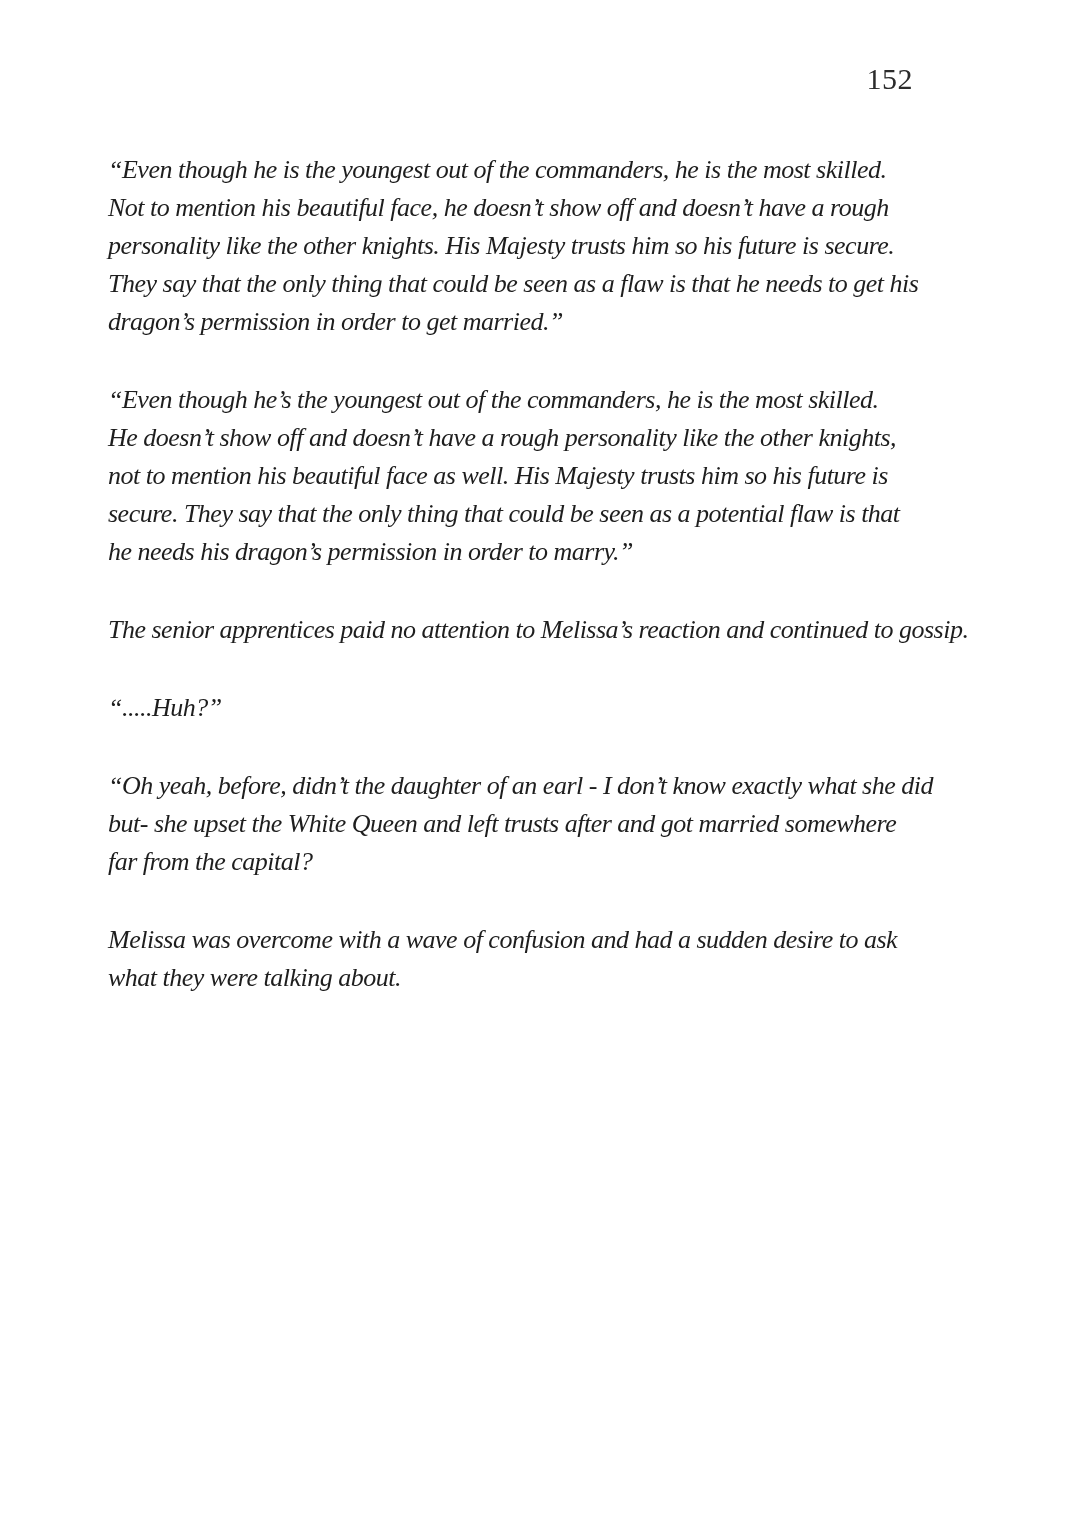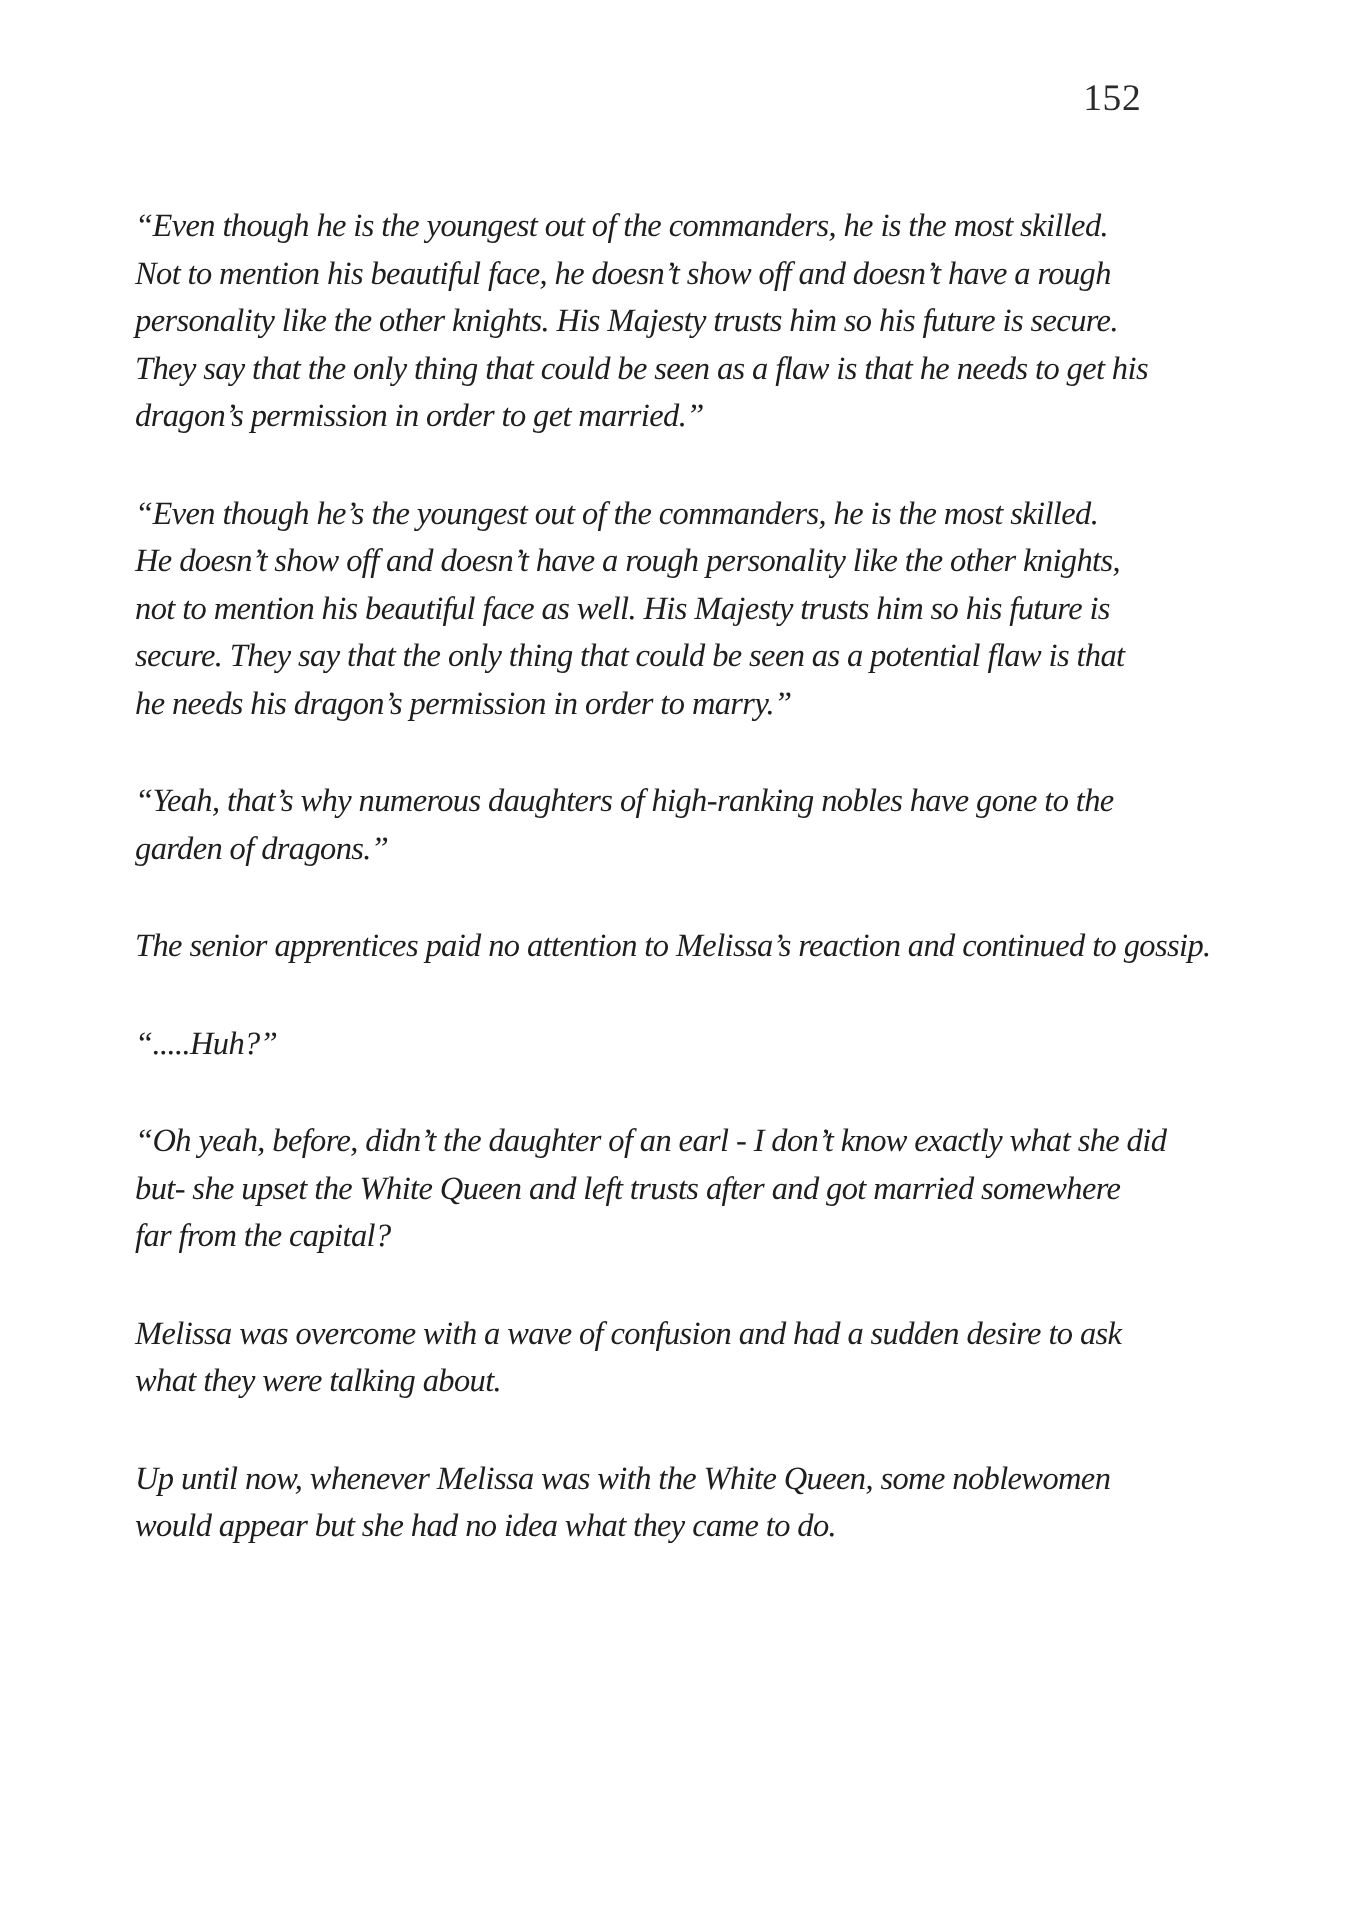"“Even though he is the" .content { top: 162px -> 151px }
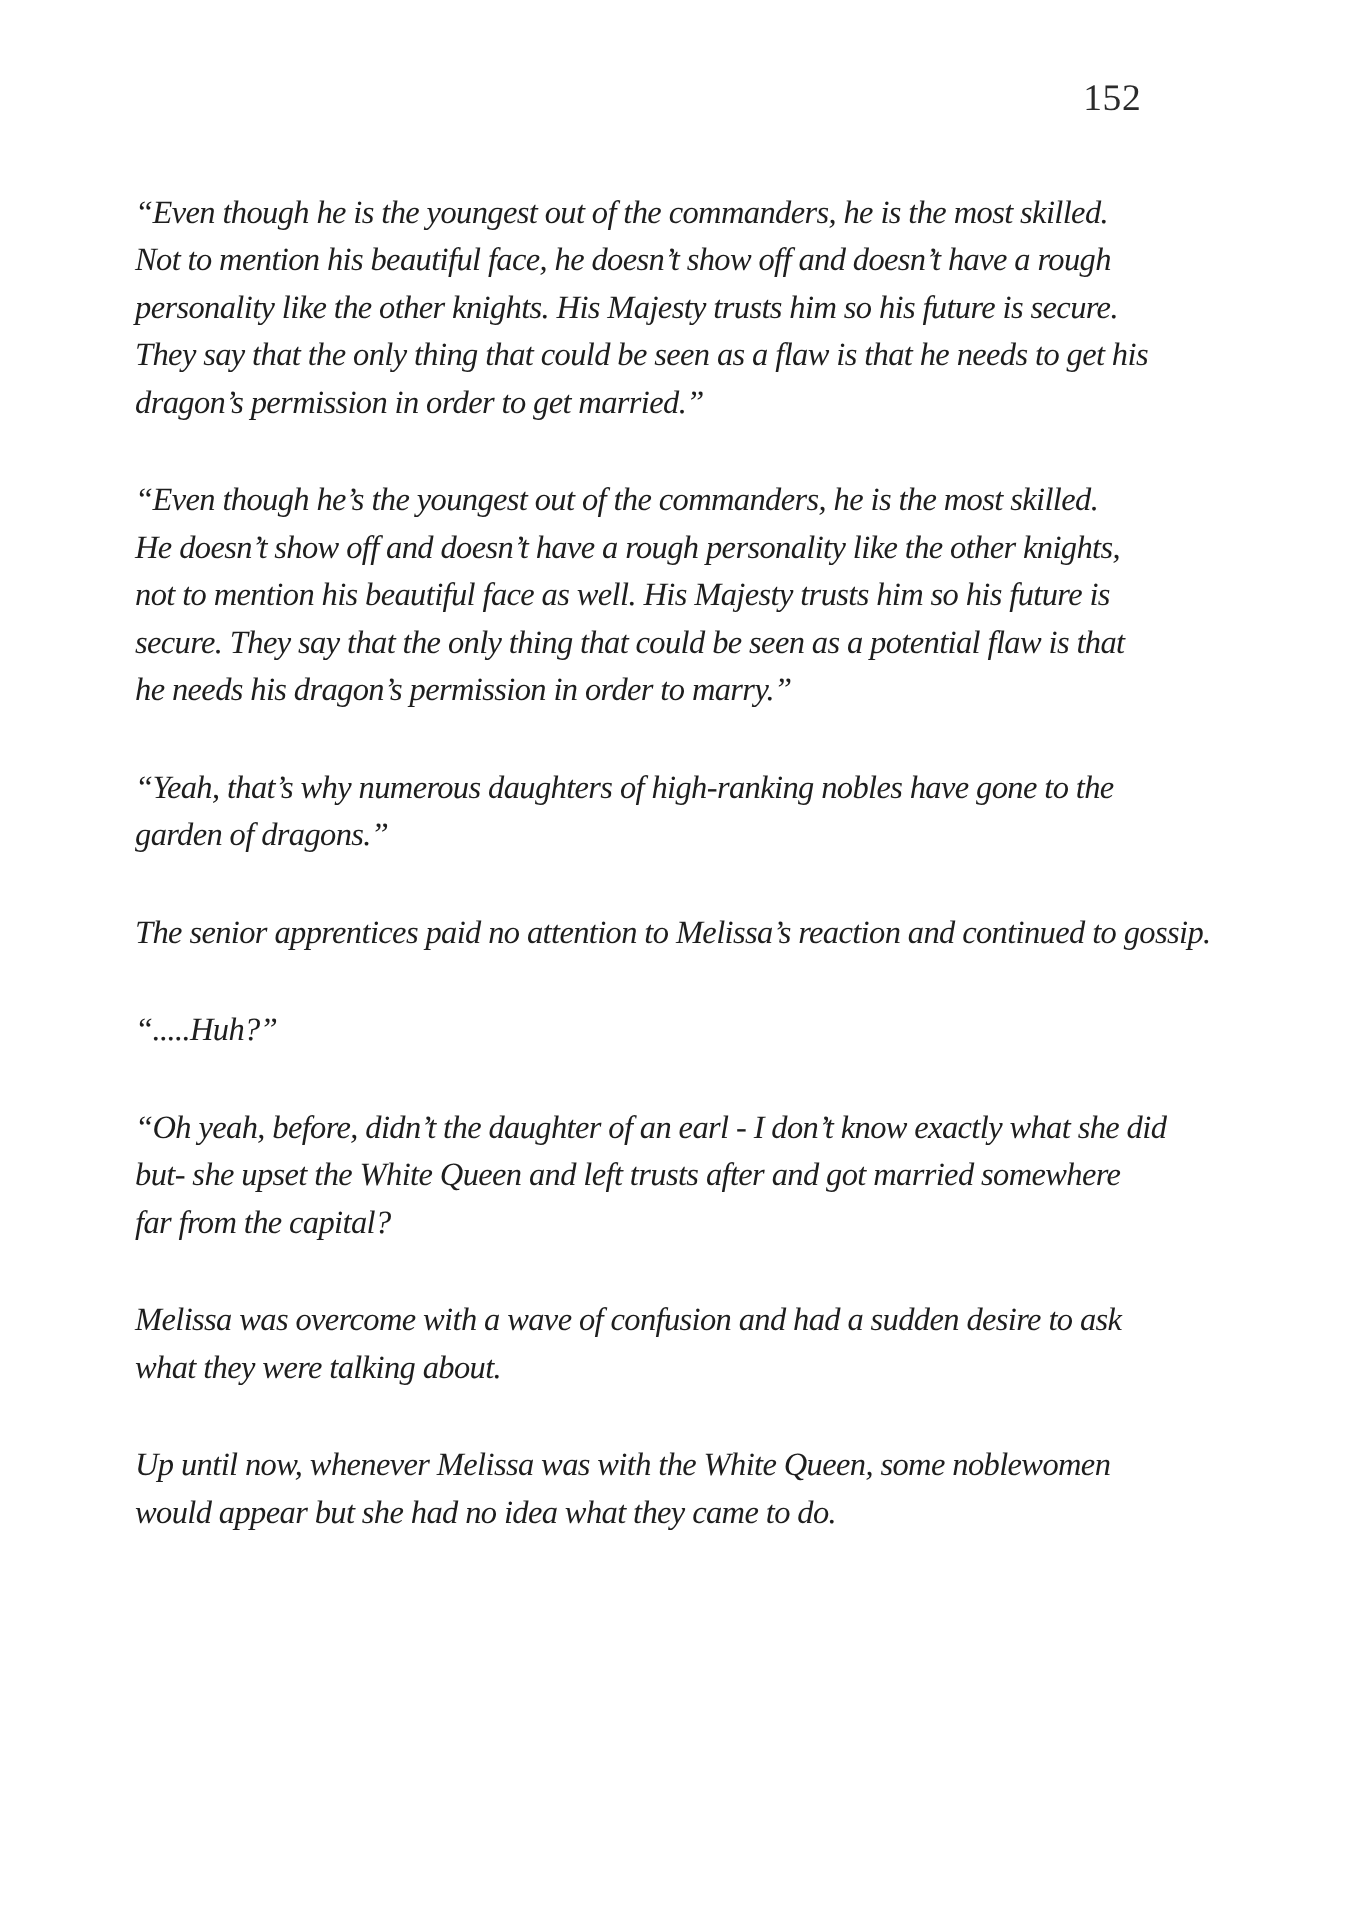"“Yeah, that’s why numerous daughters" p { html: <p>“Yeah, that’s why numerous daughters of high-ranking nobles have gone to the garden of dragons.”</p> -> none }
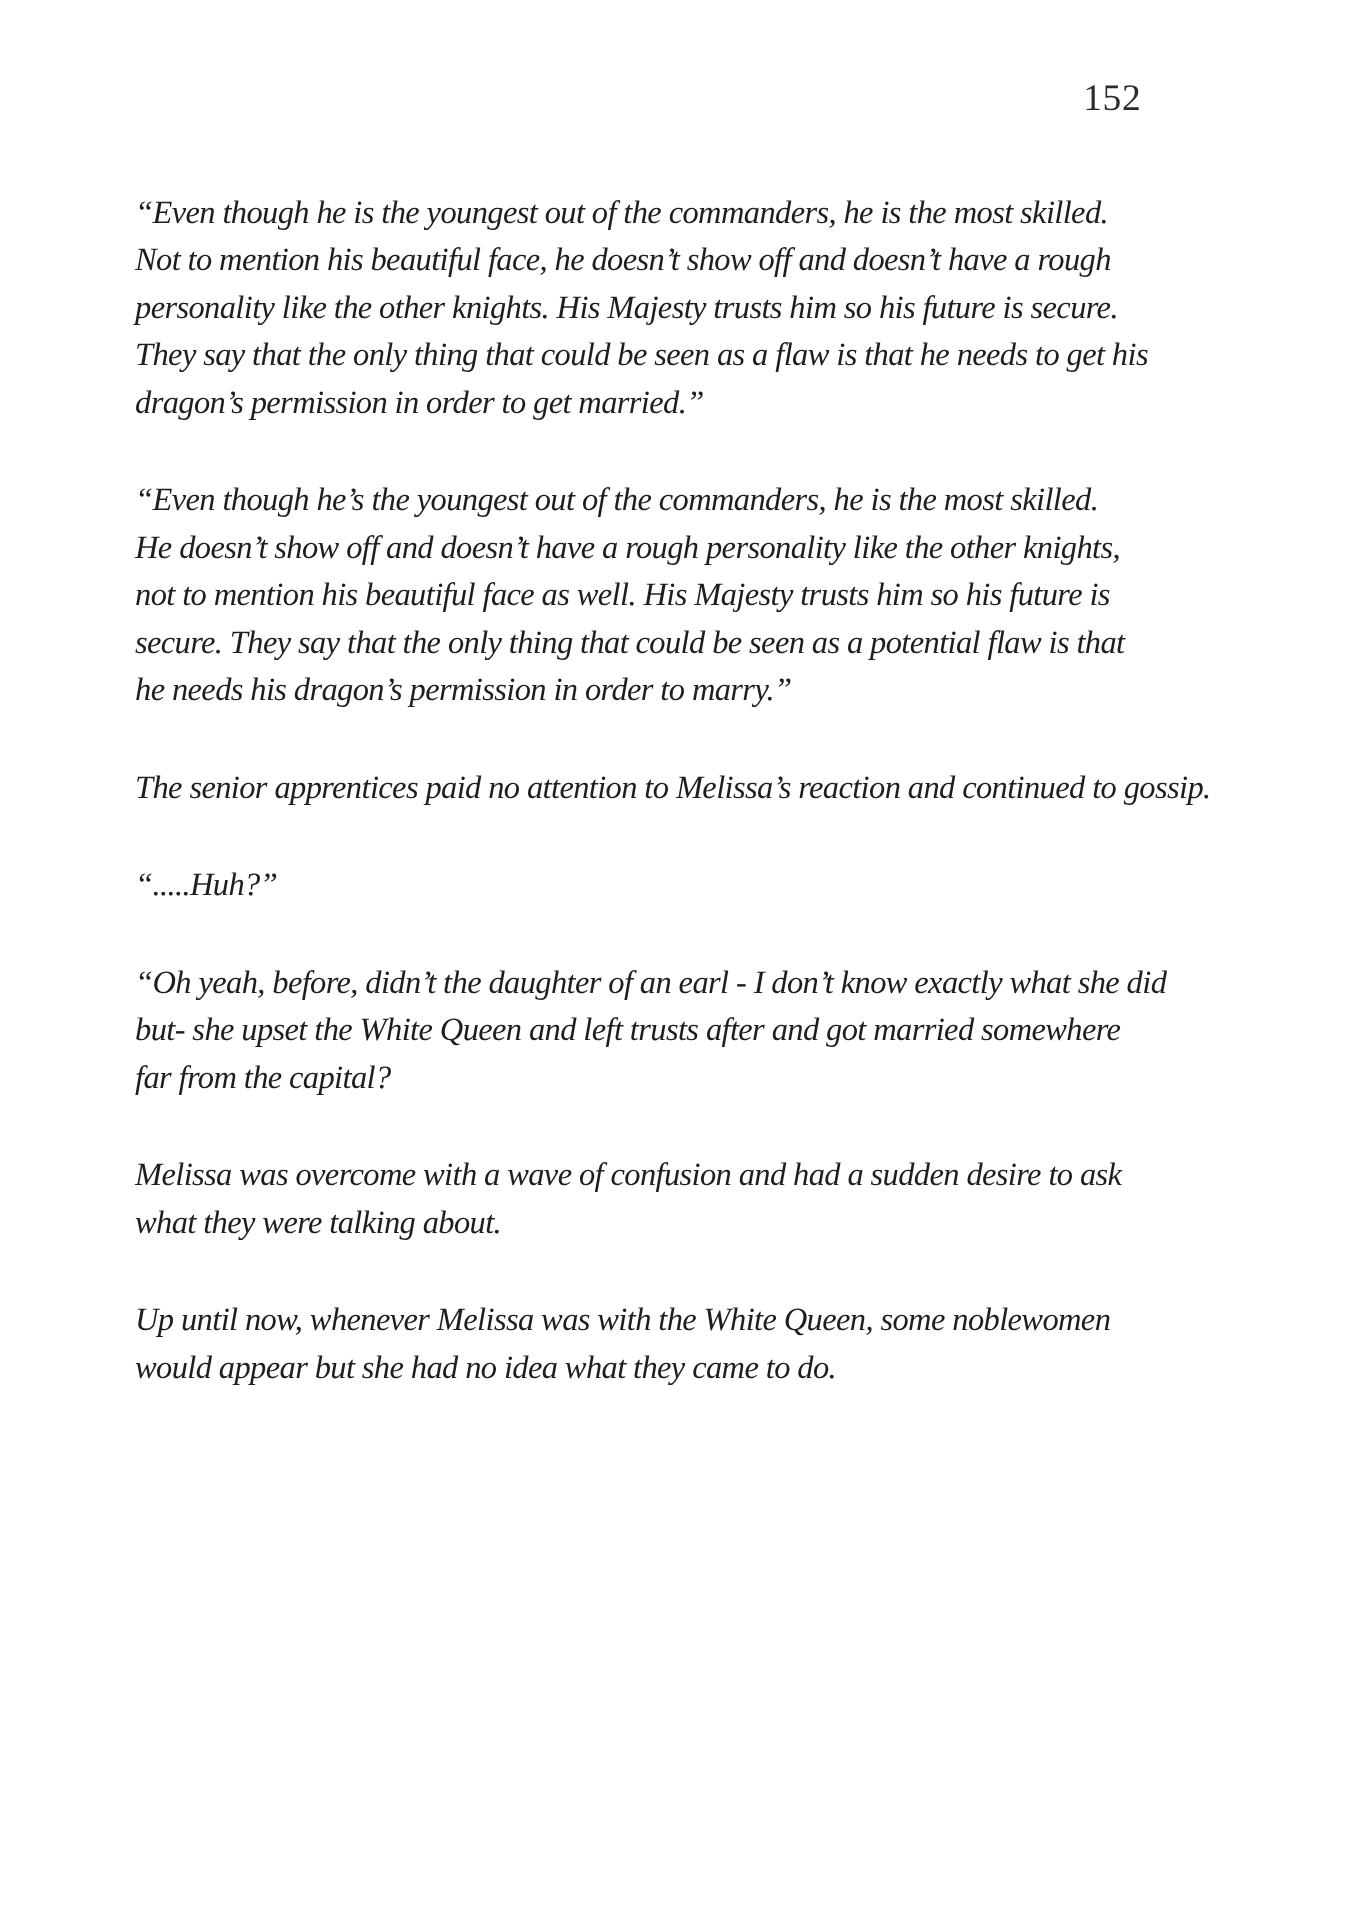"Up until now, whenever Melissa" p { html: <p>Up until now, whenever Melissa was with the White Queen, some noblewomen would appear but she had no idea what they came to do.</p> -> none }
